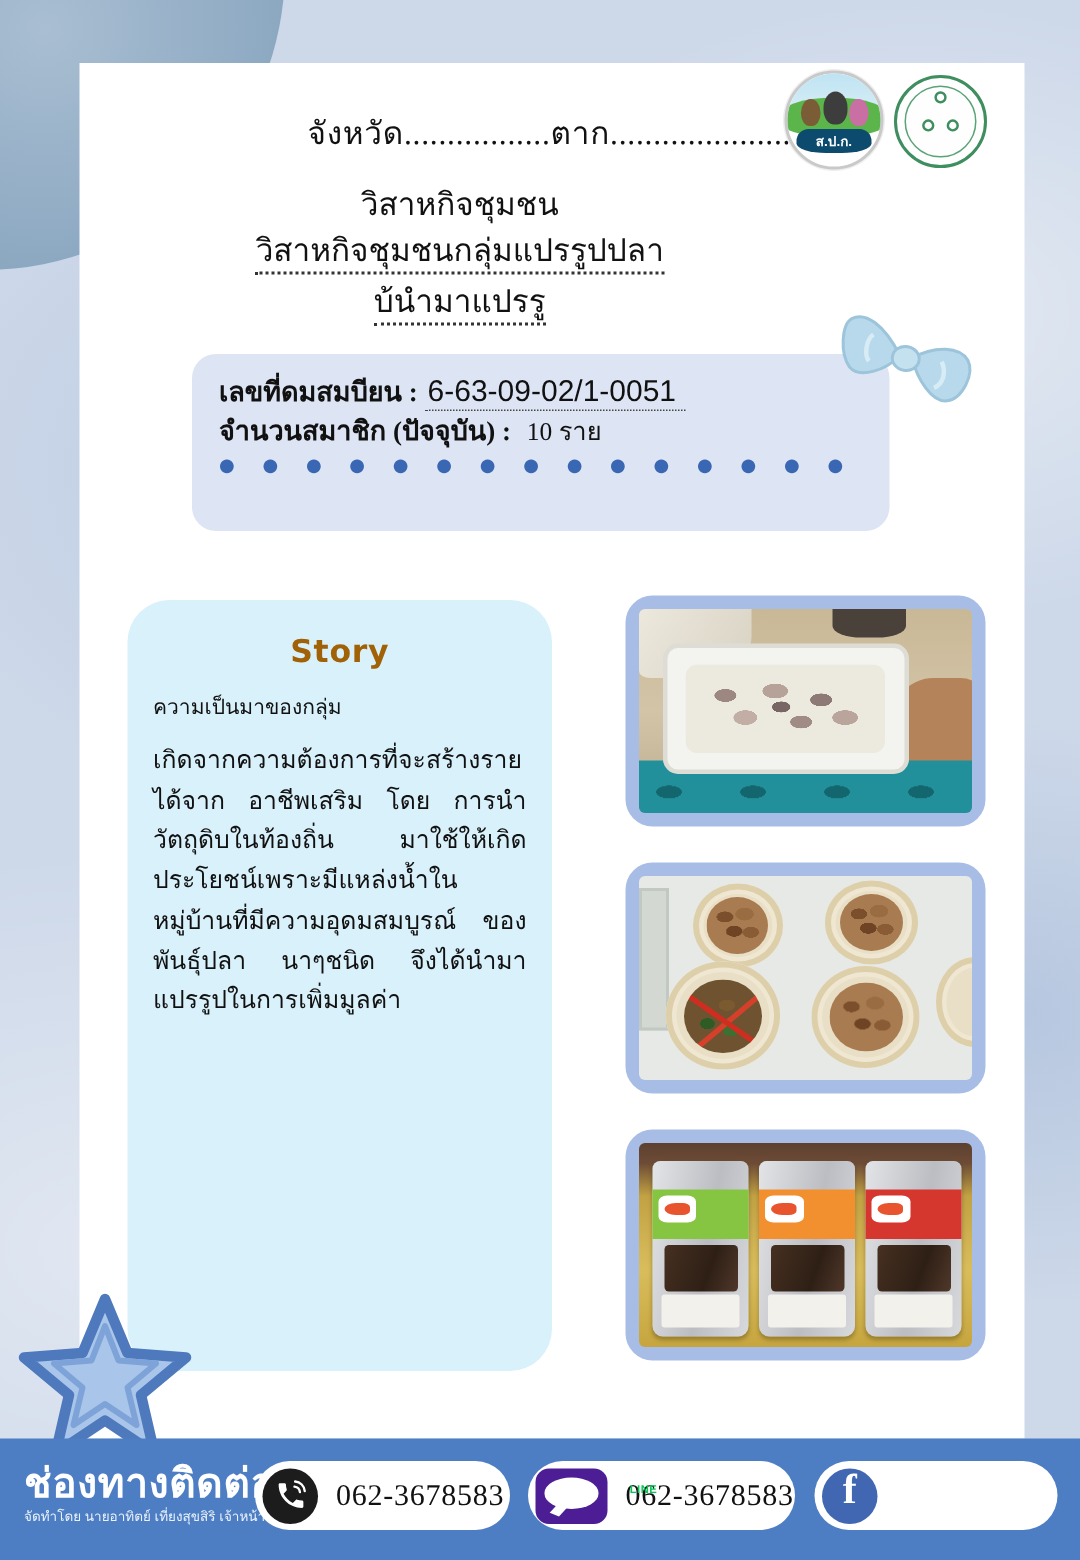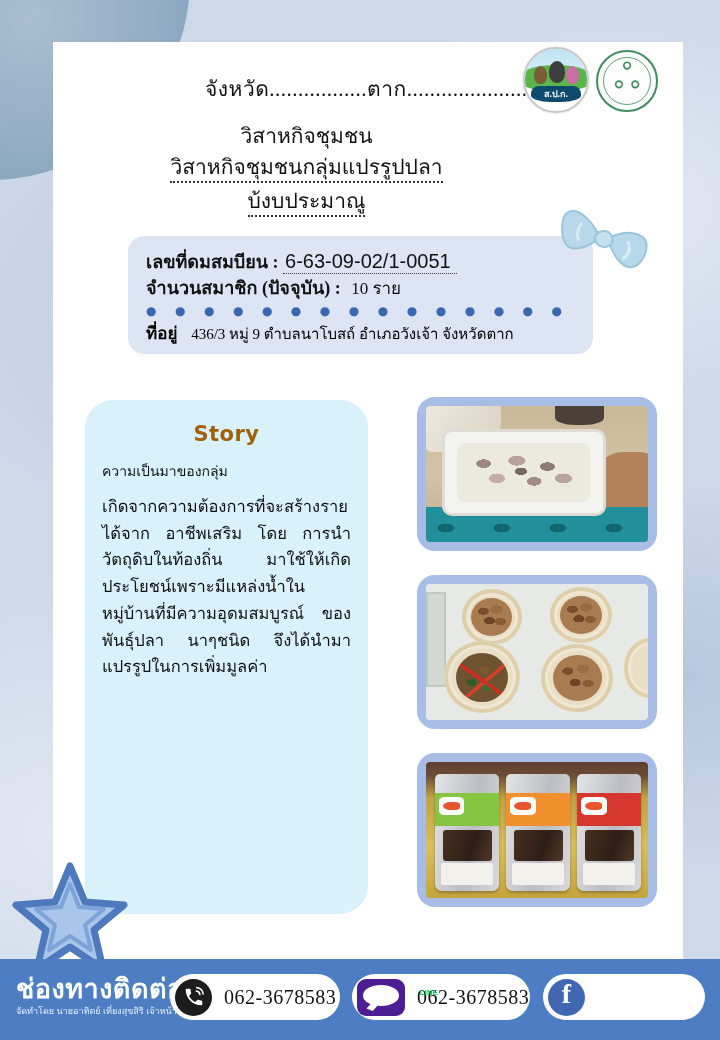"บ้งบประมาณู" span.t { text: บ้งบประมาณู -> บ้นำมาแปรรู }
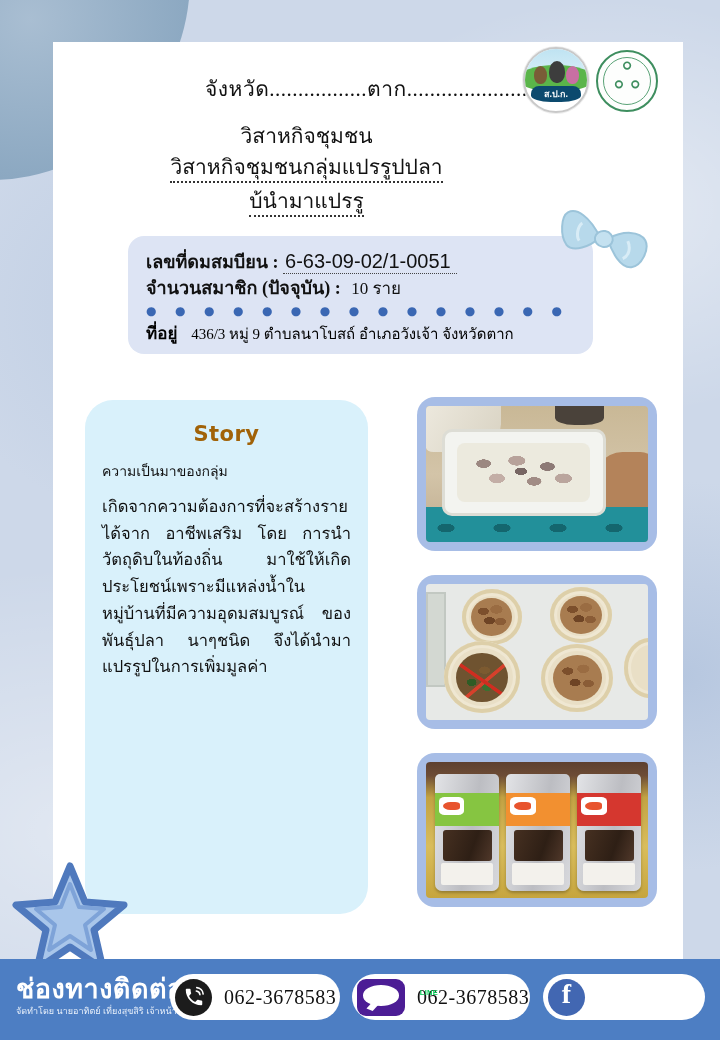"ที่อยู่ 436/3 หมู่ 9 ตำบลนาโบสถ์" div.addr-row { html: <div> <span>ที่อยู่</span> <span>436/3 หมู่ 9 ตำบลนาโบสถ์ อำเภอวังเจ้า จังหวัดตาก</span> </div> -> none }
